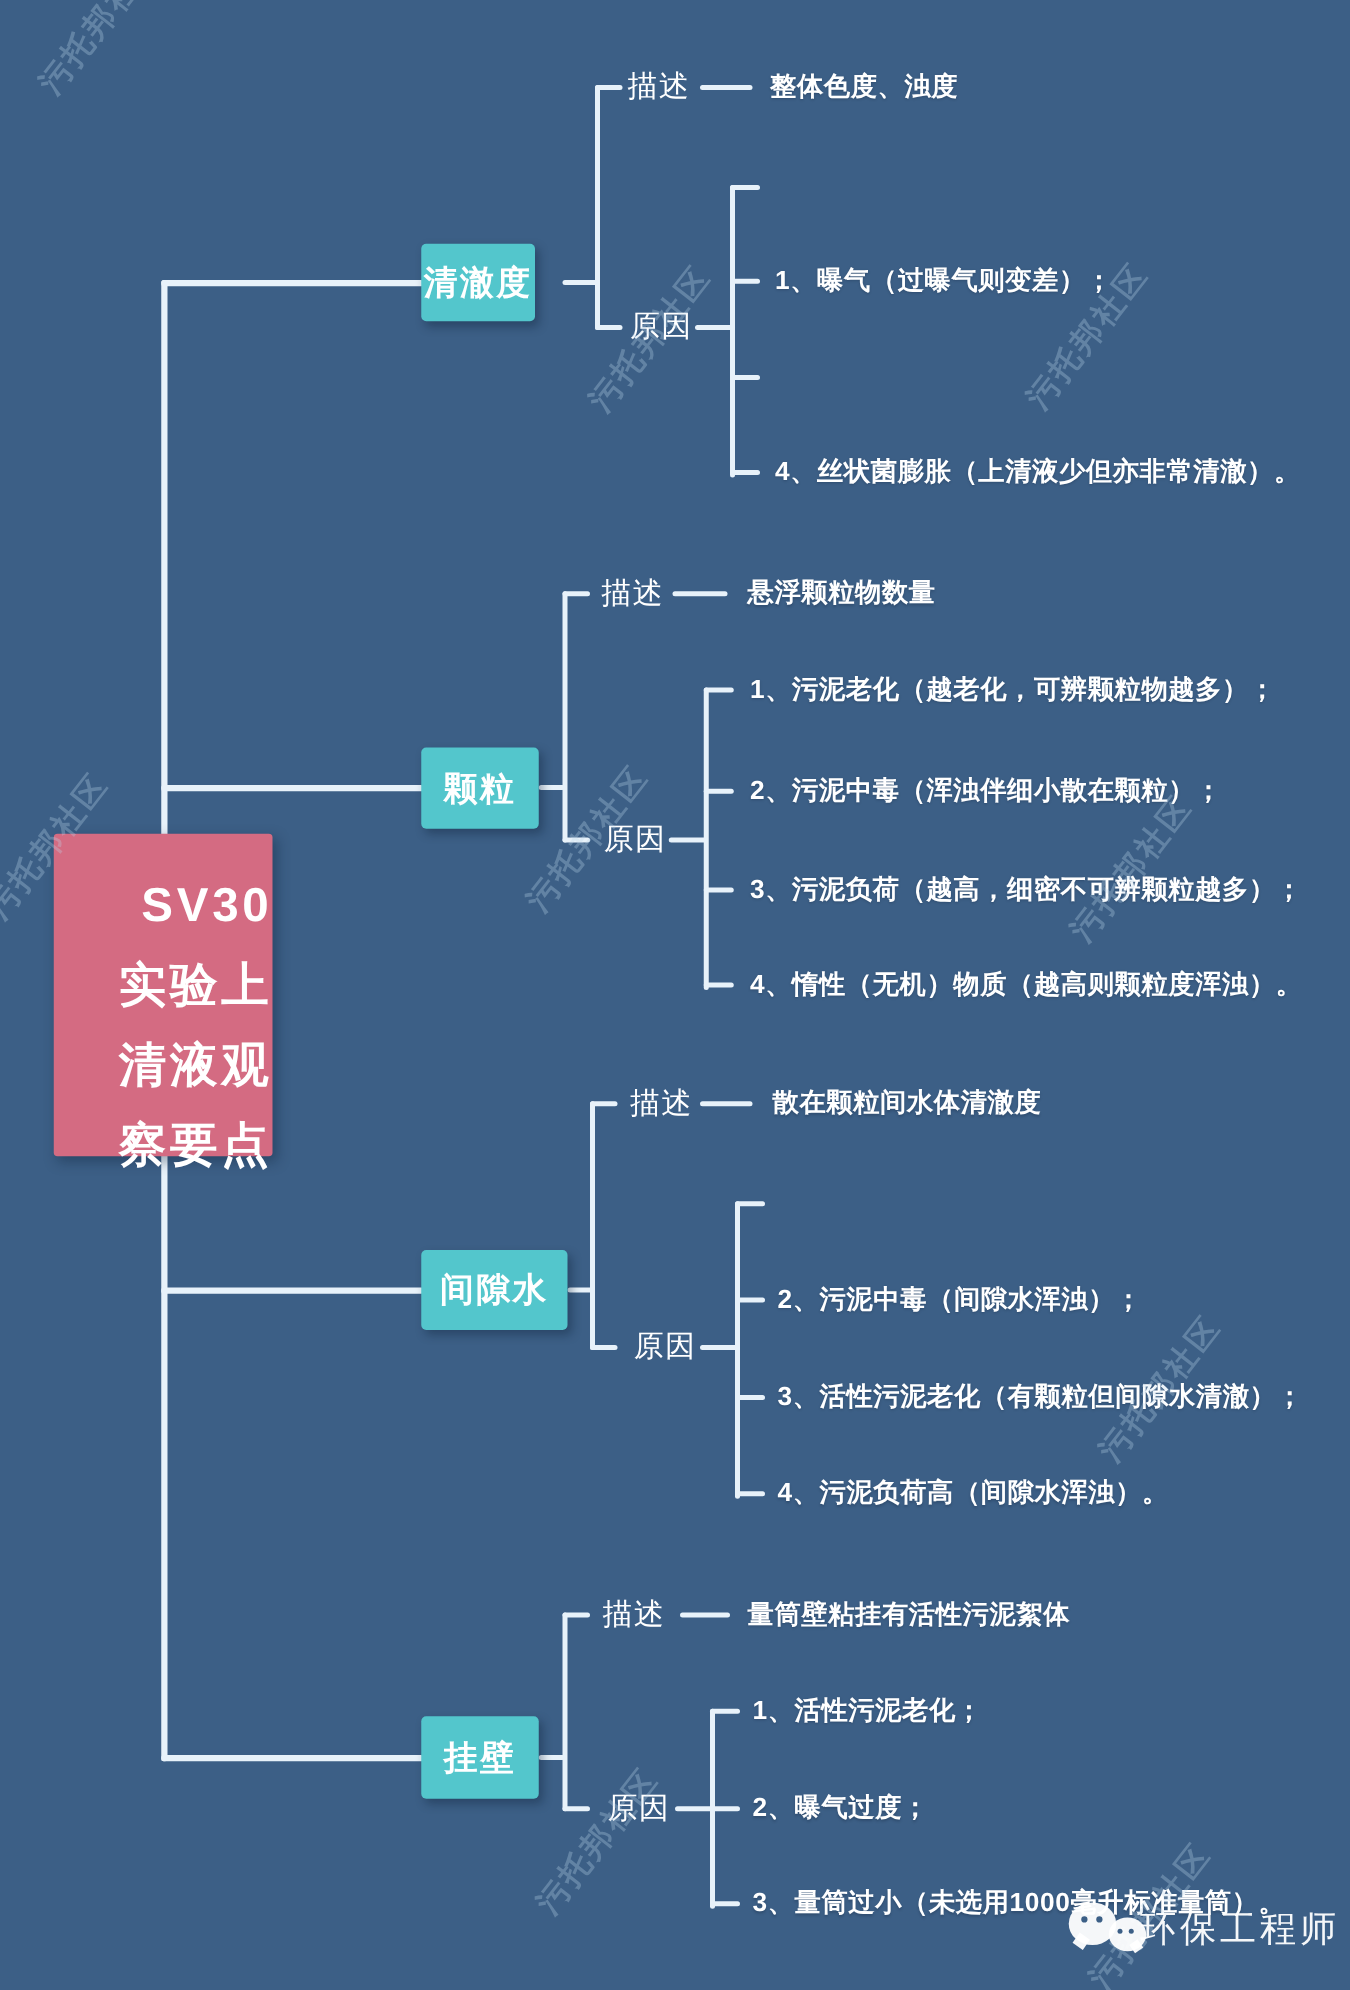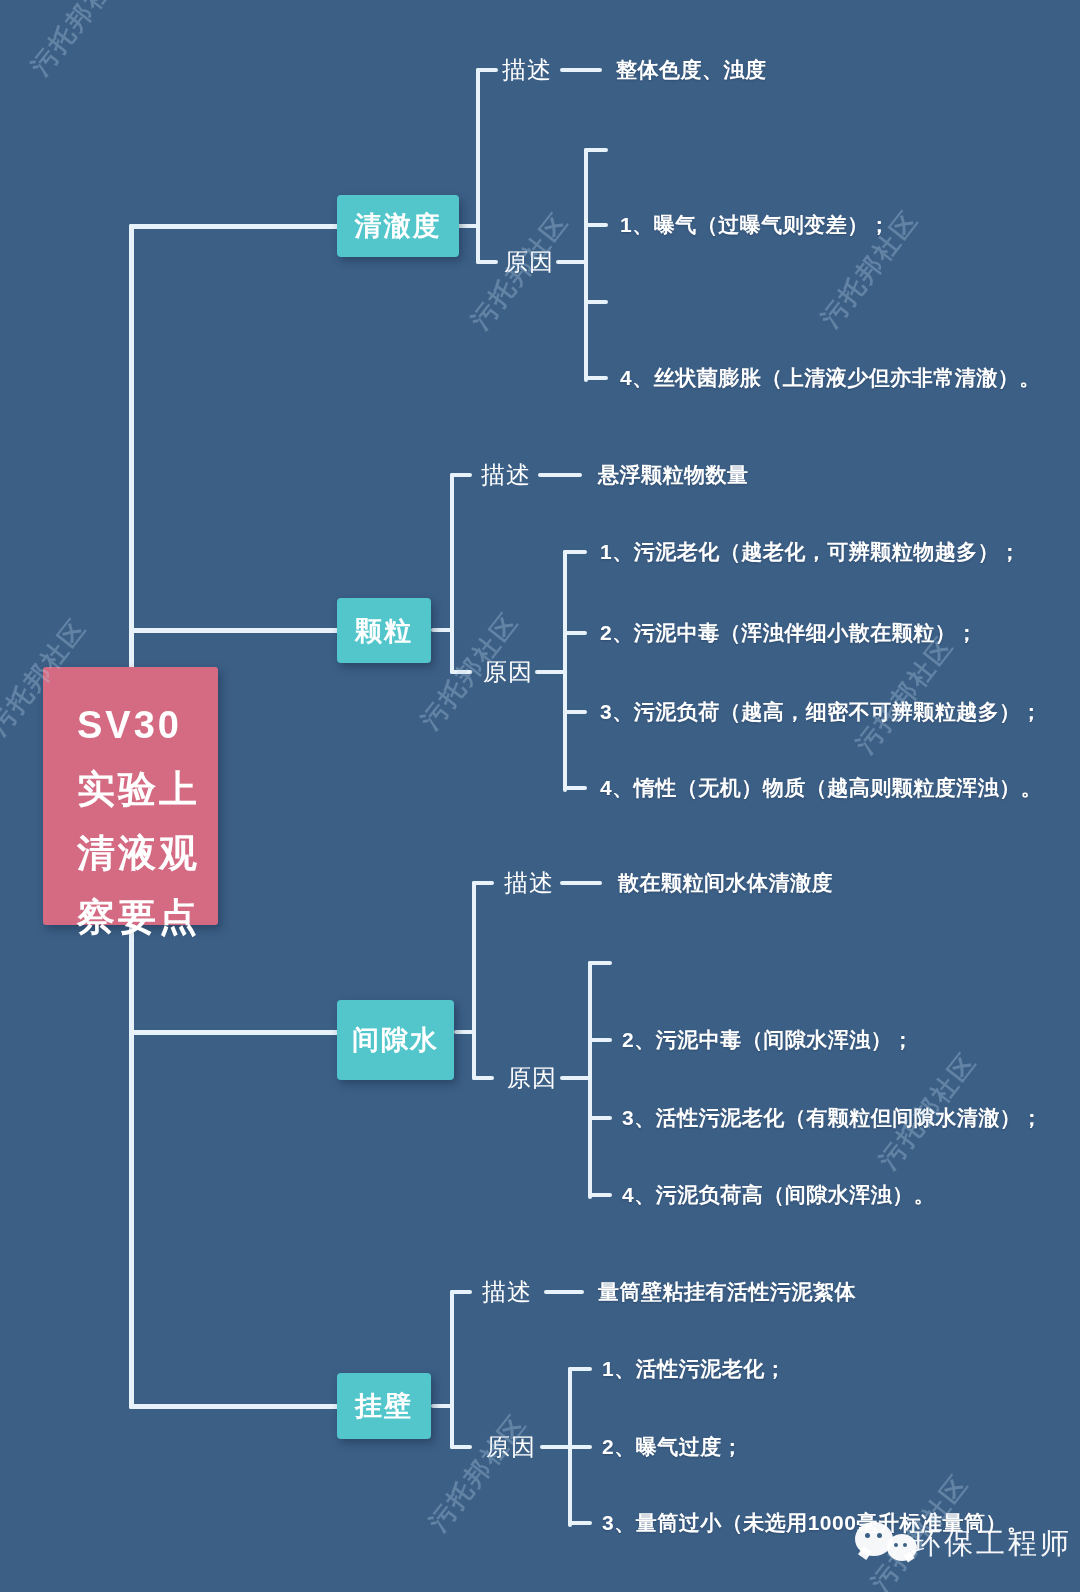"清澈度" div.box { width: 122px -> 91px }
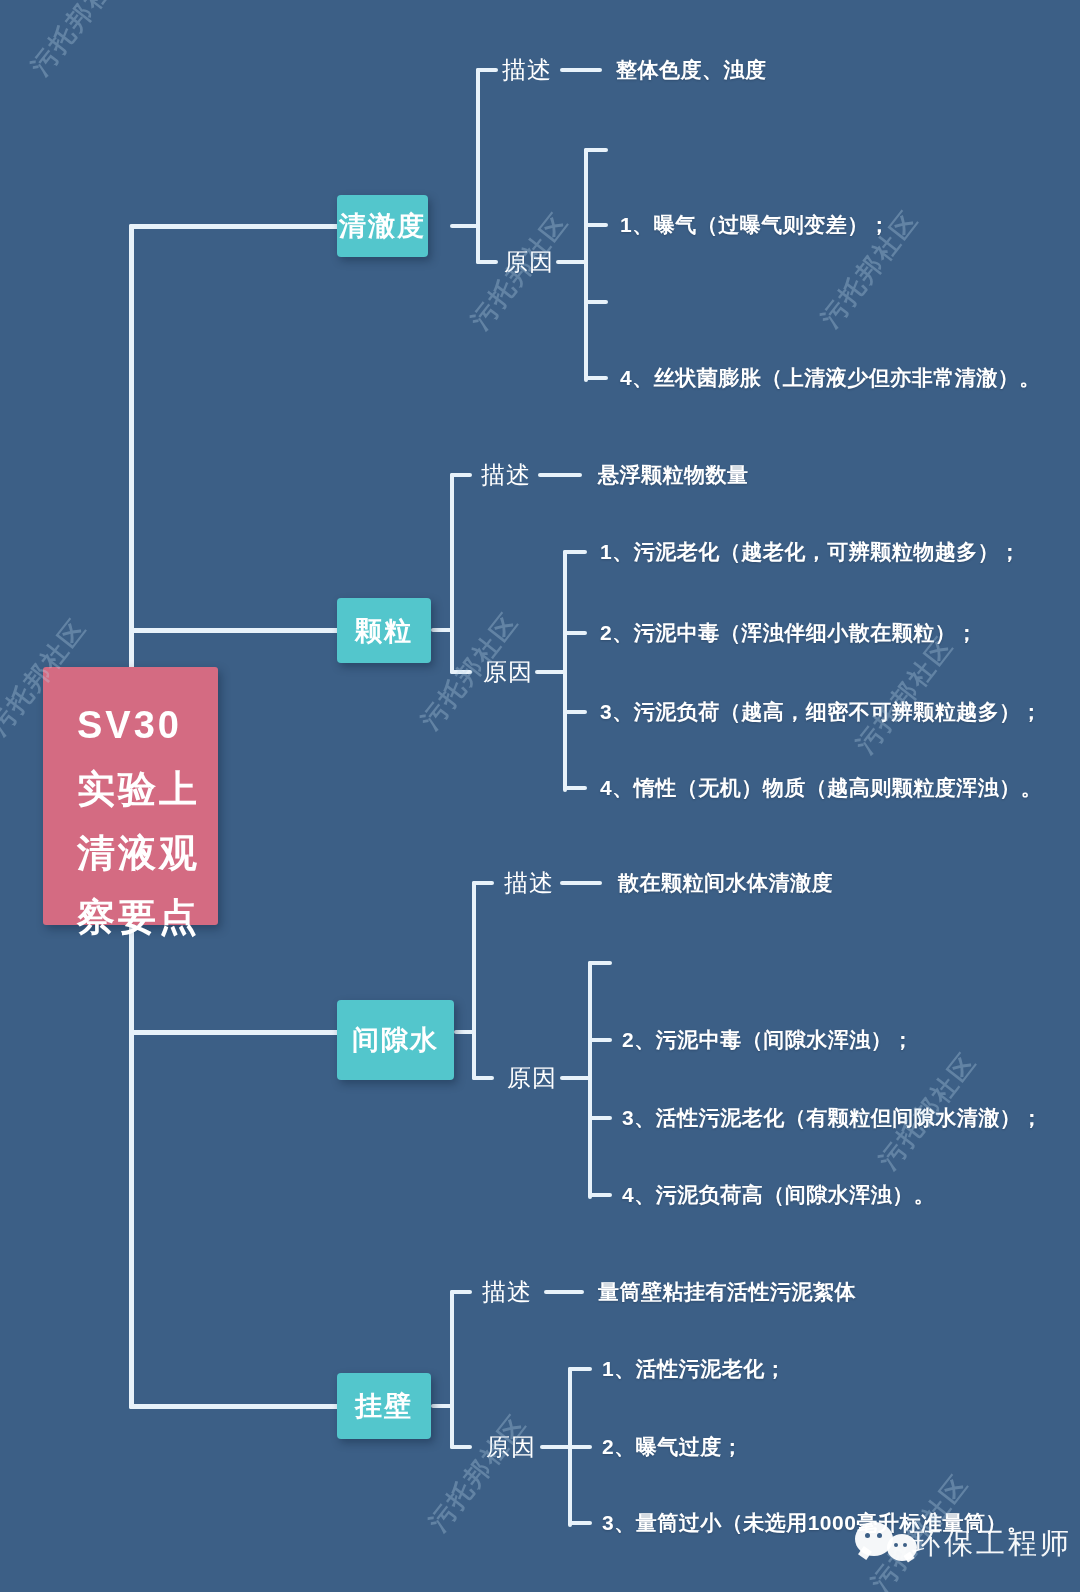"SV30" .root-line { text-align: none -> right }
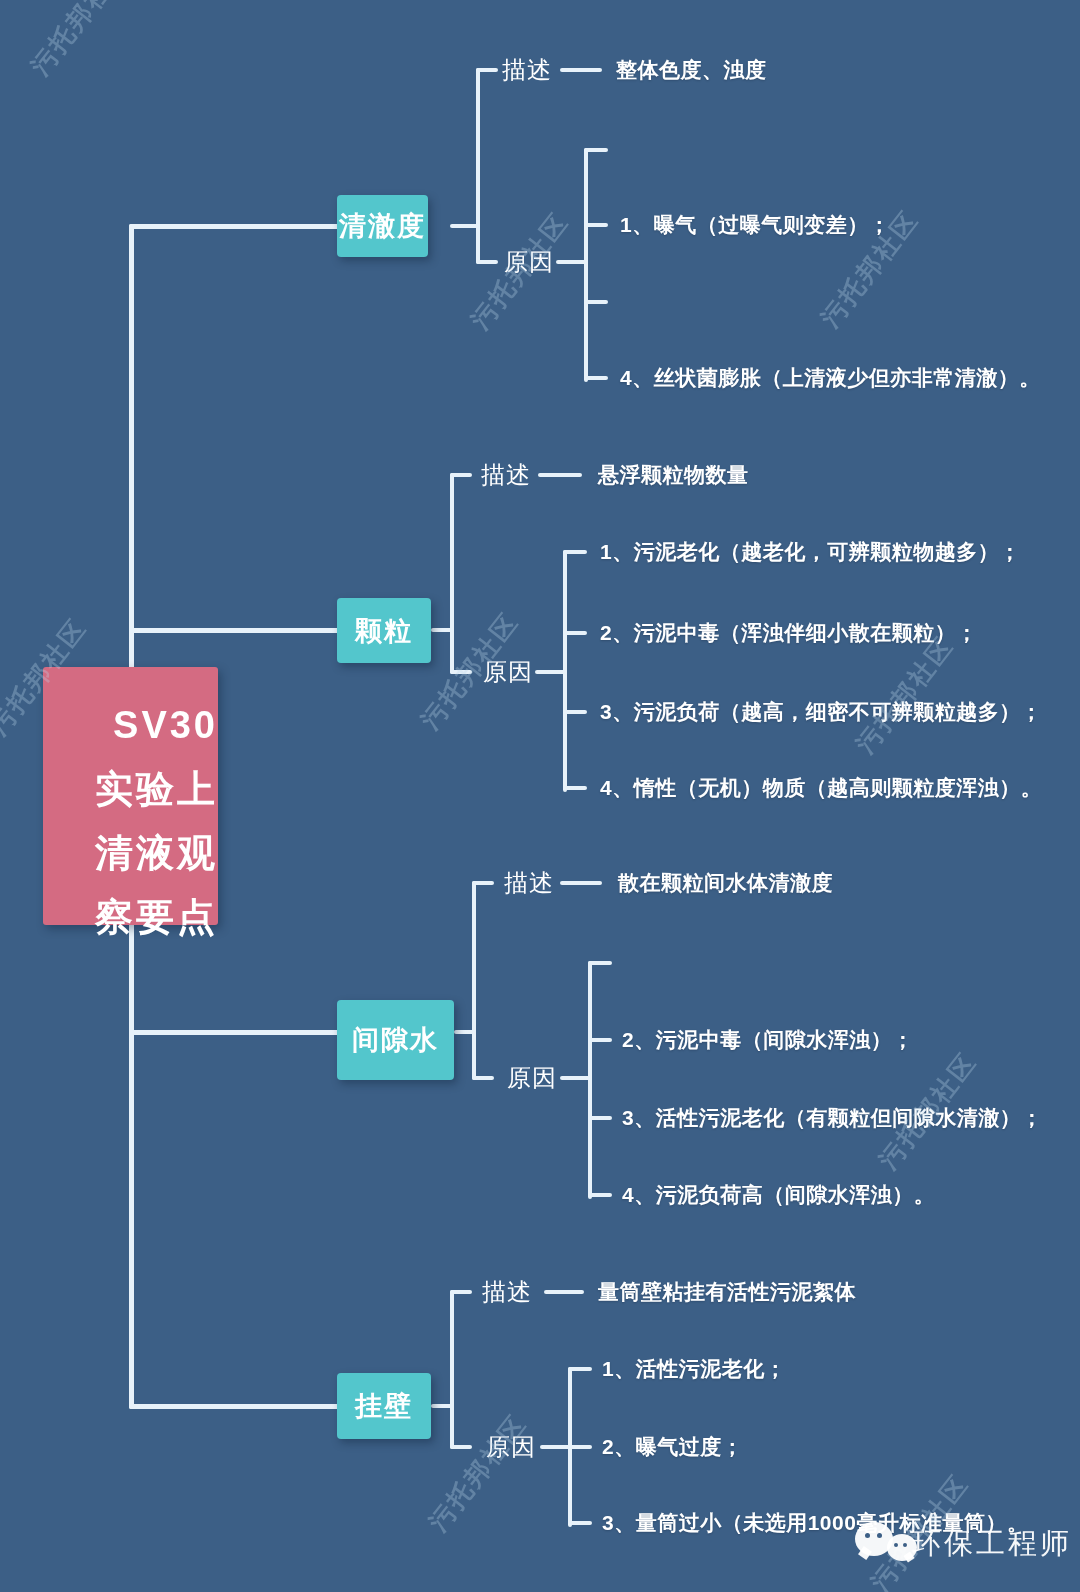"间隙水" div.box { height: 80px -> 64px }
